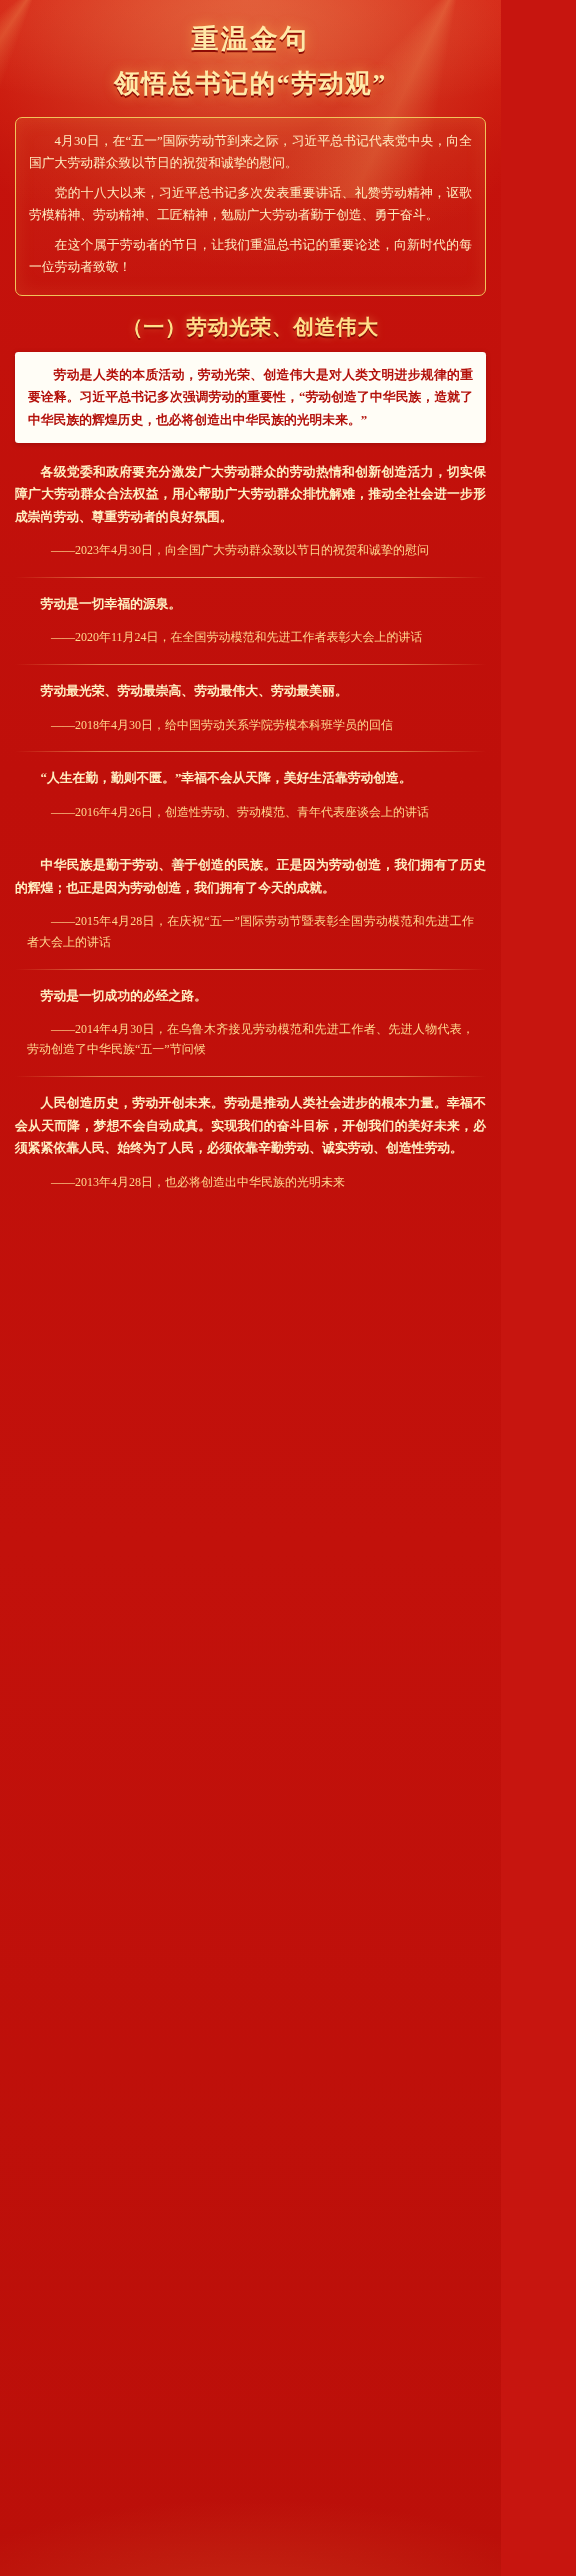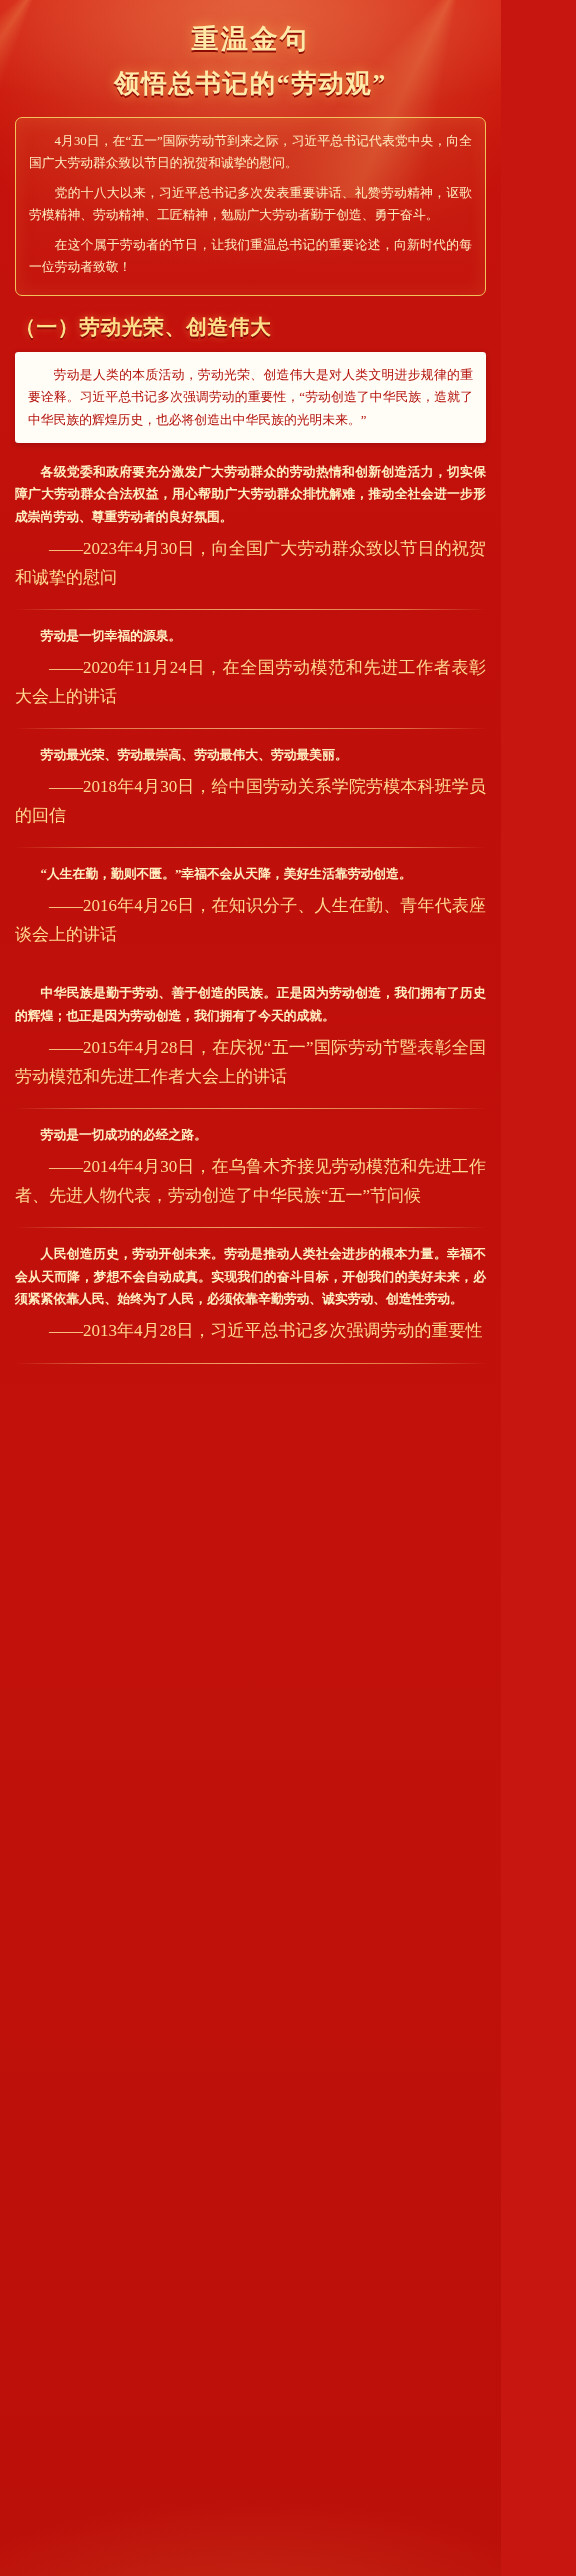"（一）劳动光荣、创造伟大" .section-heading { text-align: left -> center }
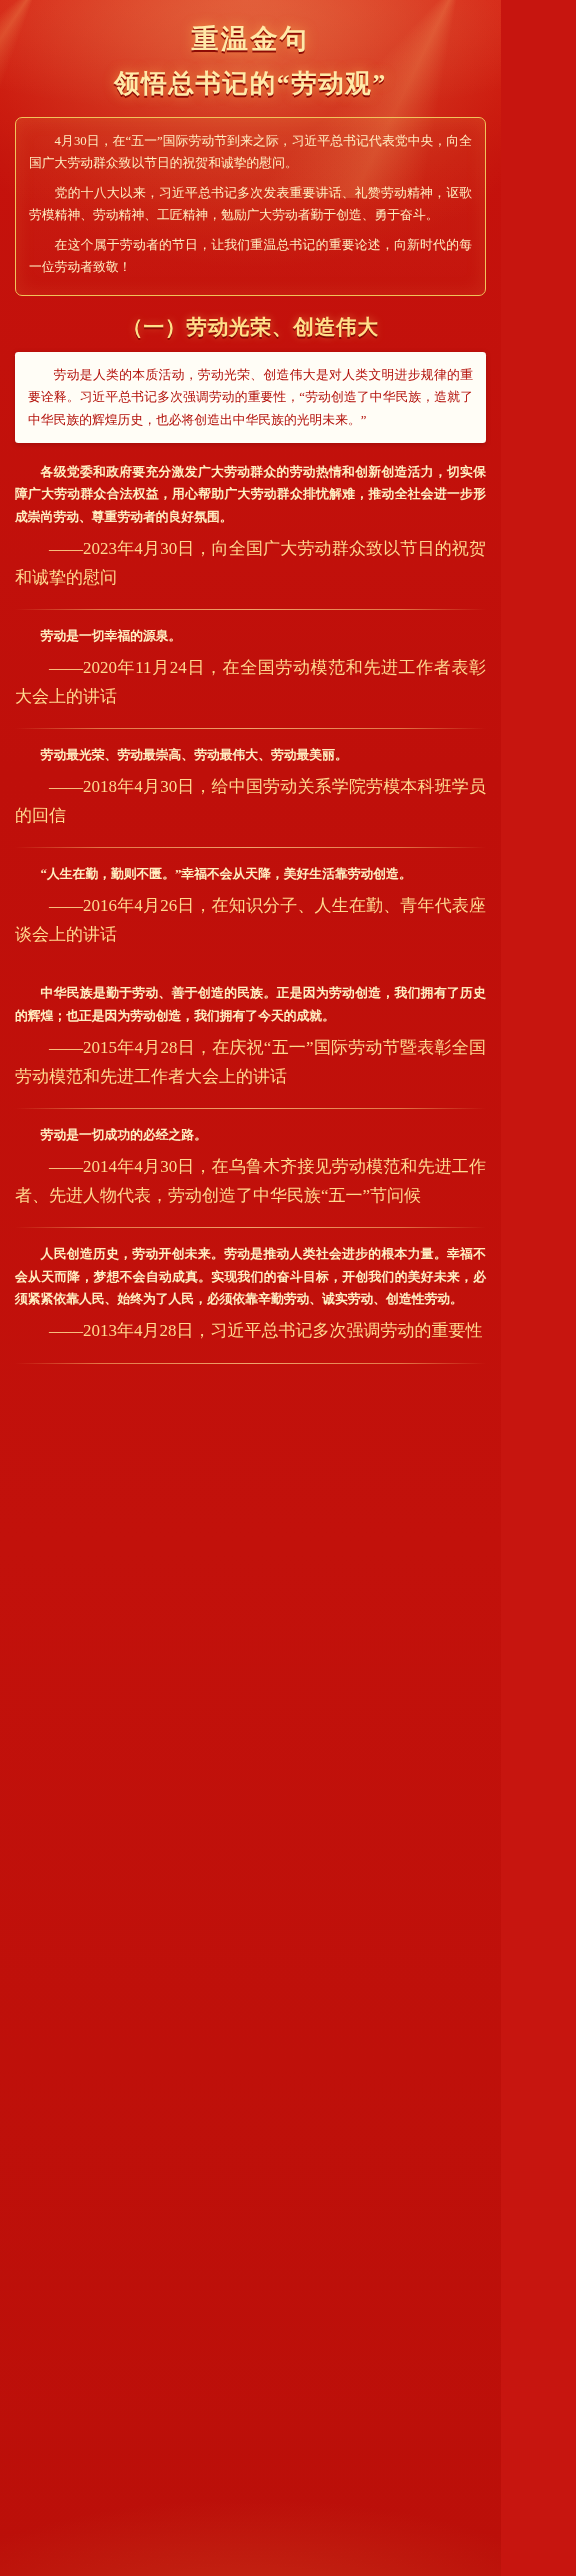"劳动是人类的本质活动，劳动光荣、创造伟大是对人类文明进步规律的重要诠释。习近平总" .quote-box p { font-weight: normal -> bold }
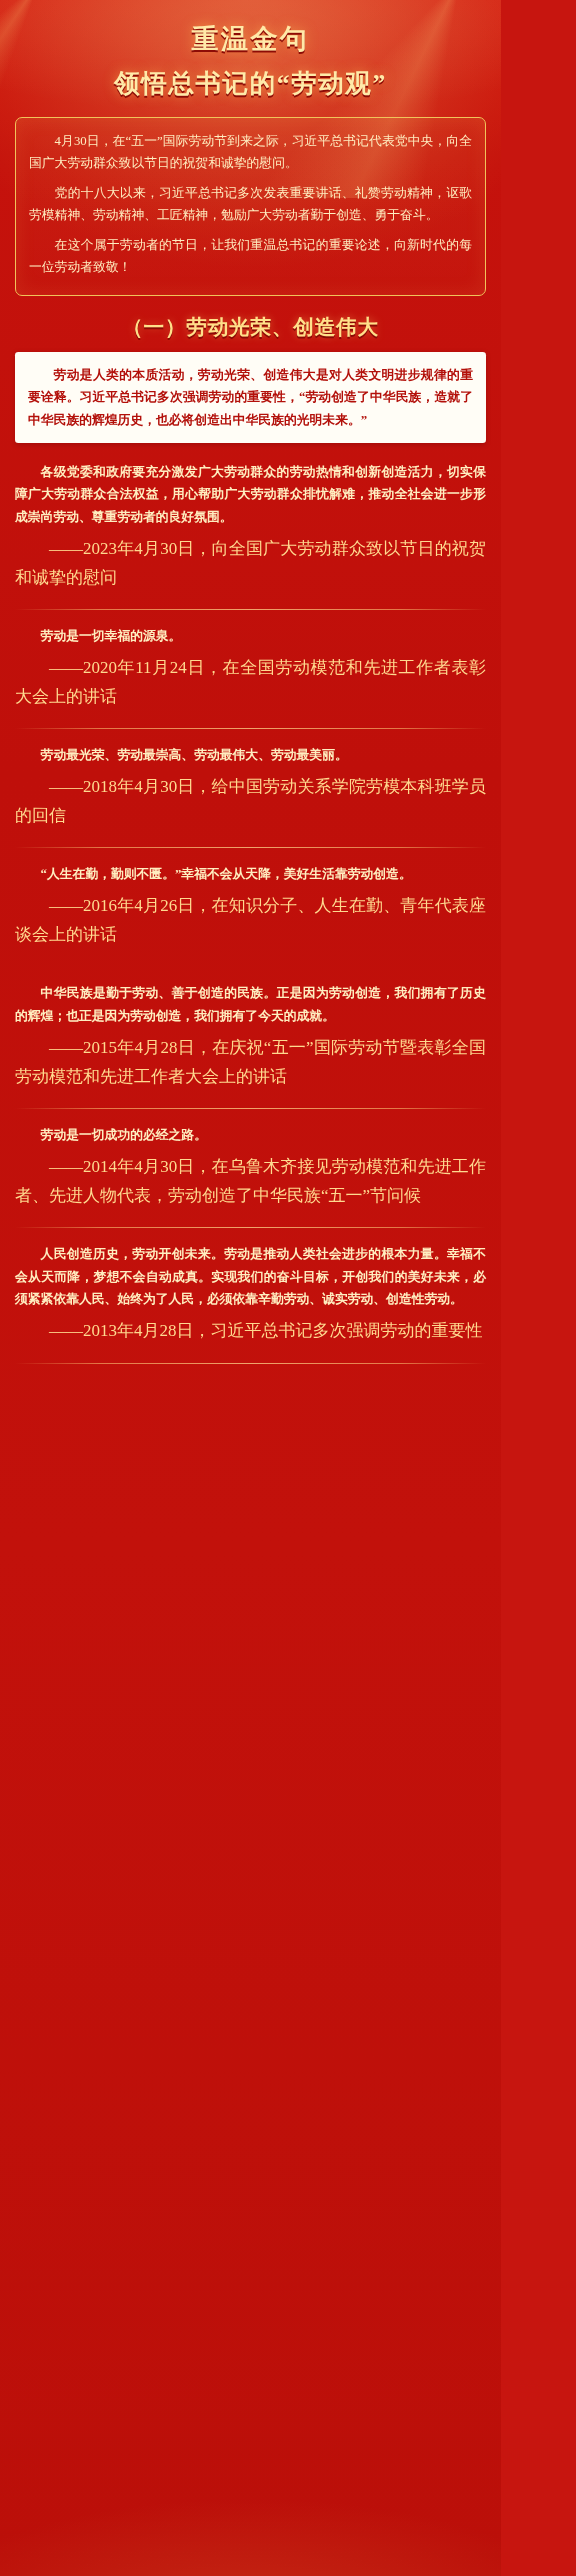"——2023年4月30日，向全国广大劳动群众致以节日的祝贺和诚挚的慰问" .entry .source { font-size: 17px -> 12px; margin: 0 -> 12px }
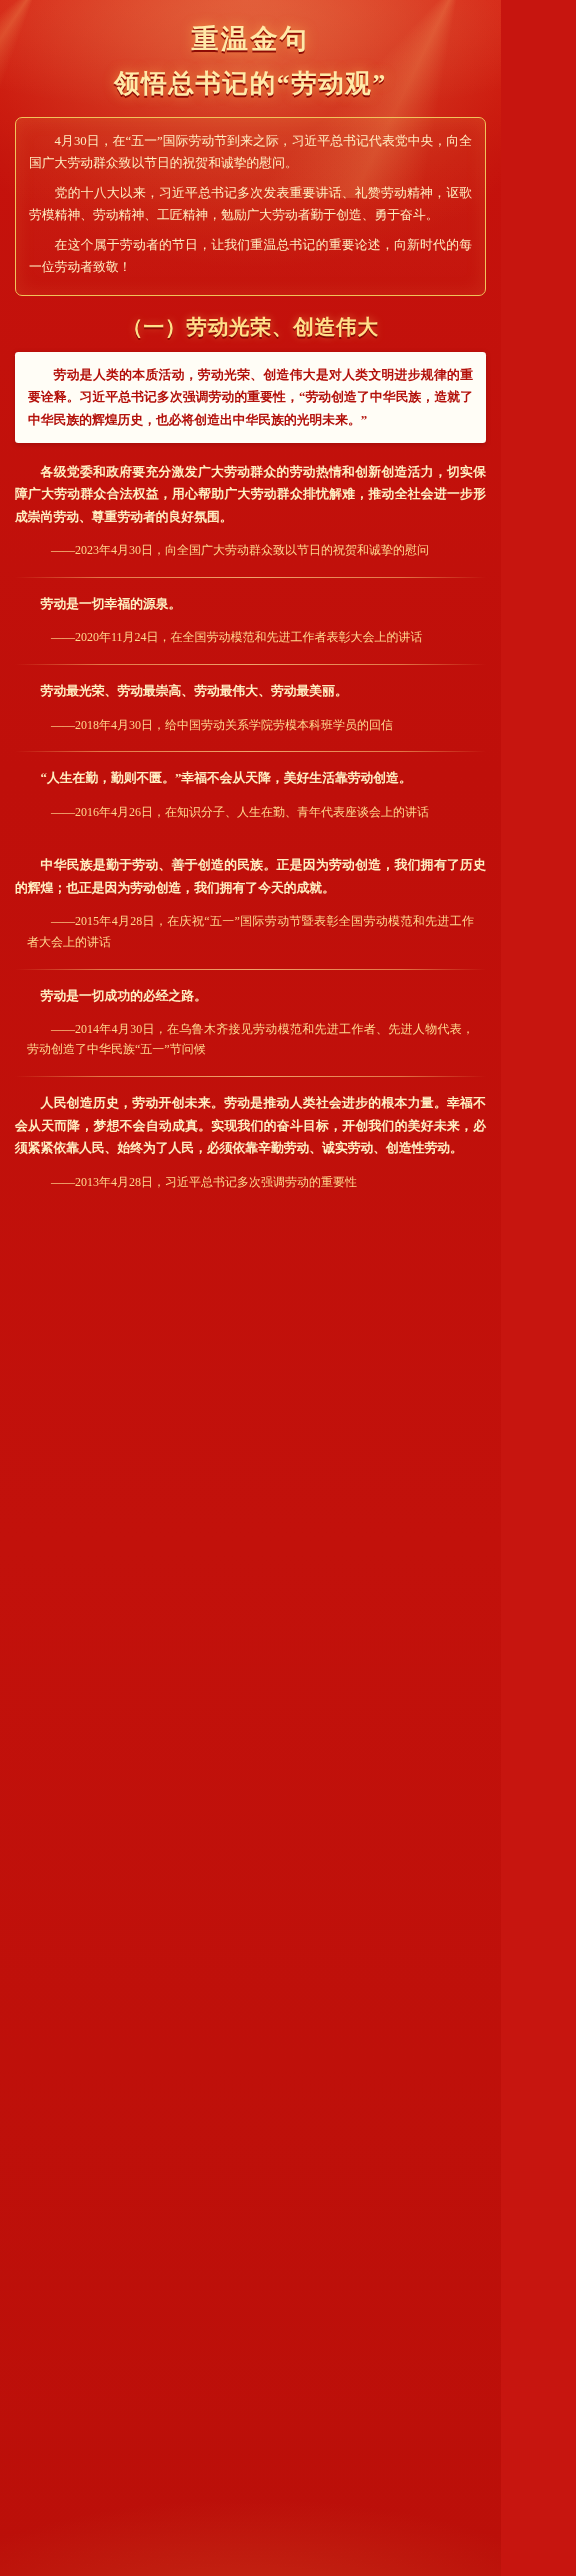"——2016年4月26日，在知识分子、人生在勤、青年代表座谈会上的讲话" p.source { text: 在知识分子、人生在勤 -> 创造性劳动、劳动模范 }
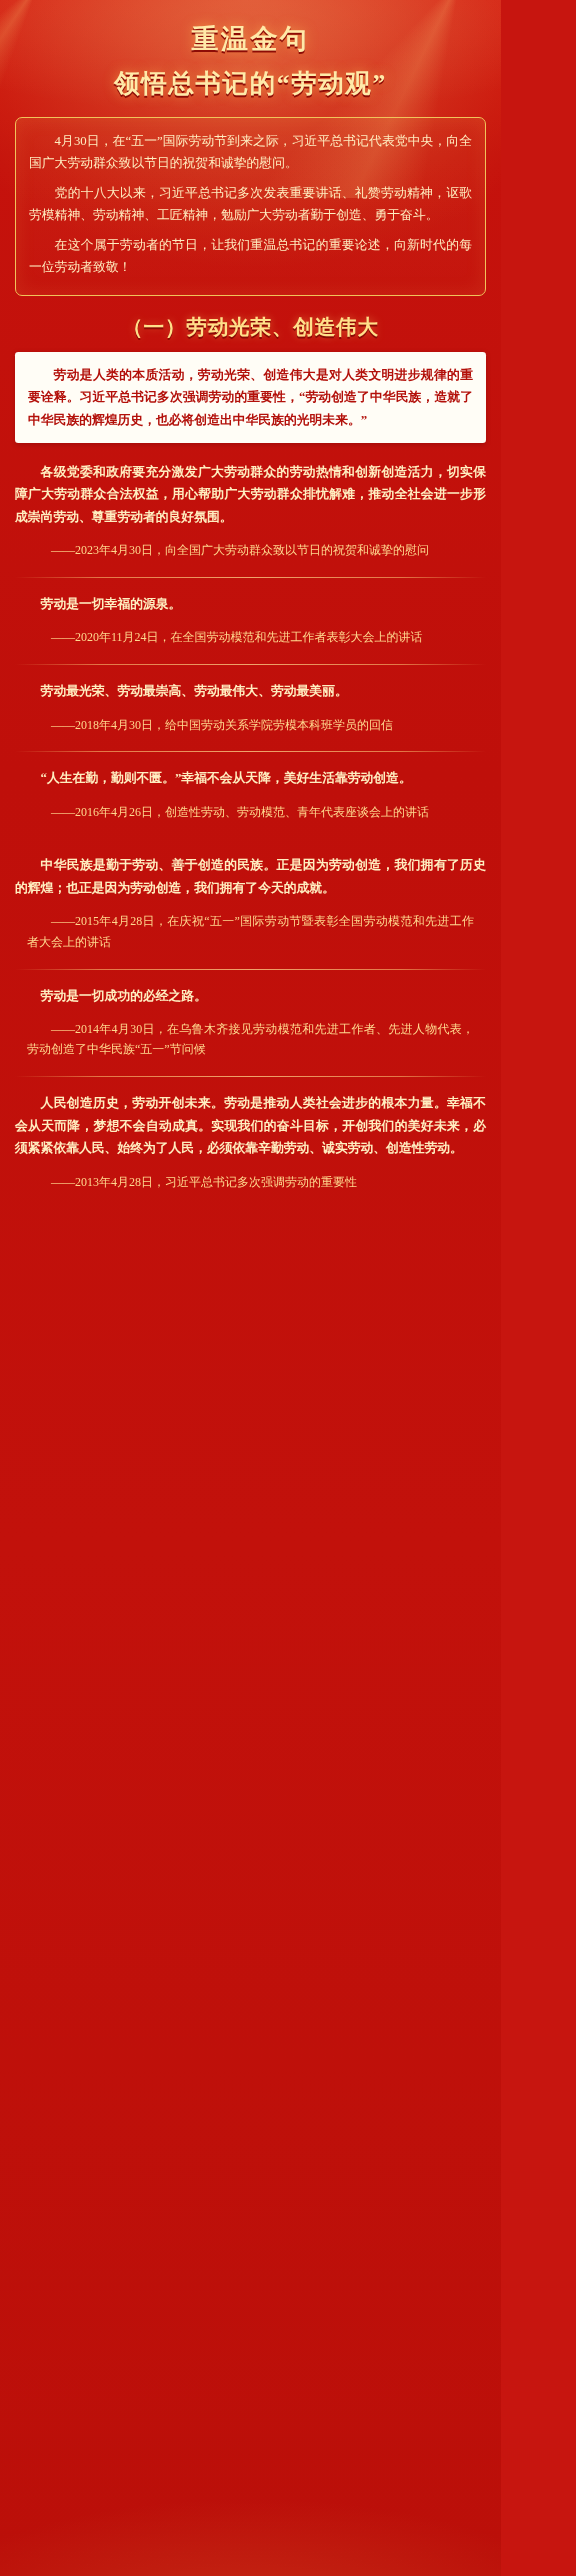"——2013年4月28日，习近平总书记多次强调劳动的重要性" p.source { text: 习近平总书记多次强调劳动的重要性 -> 也必将创造出中华民族的光明未来 }
